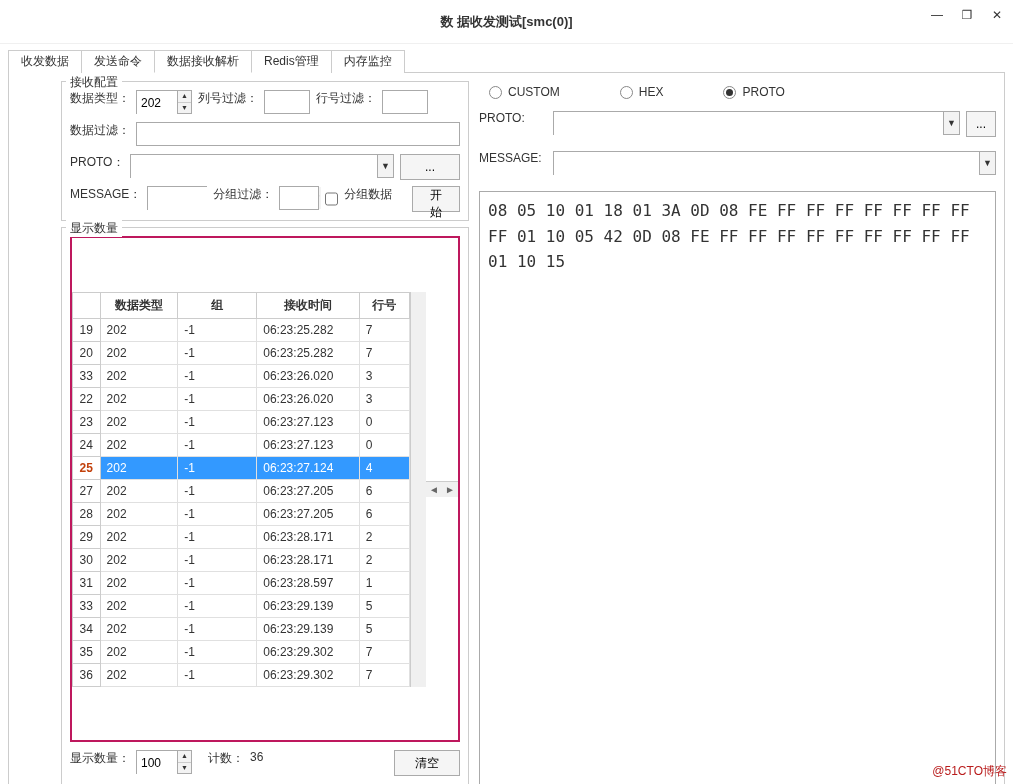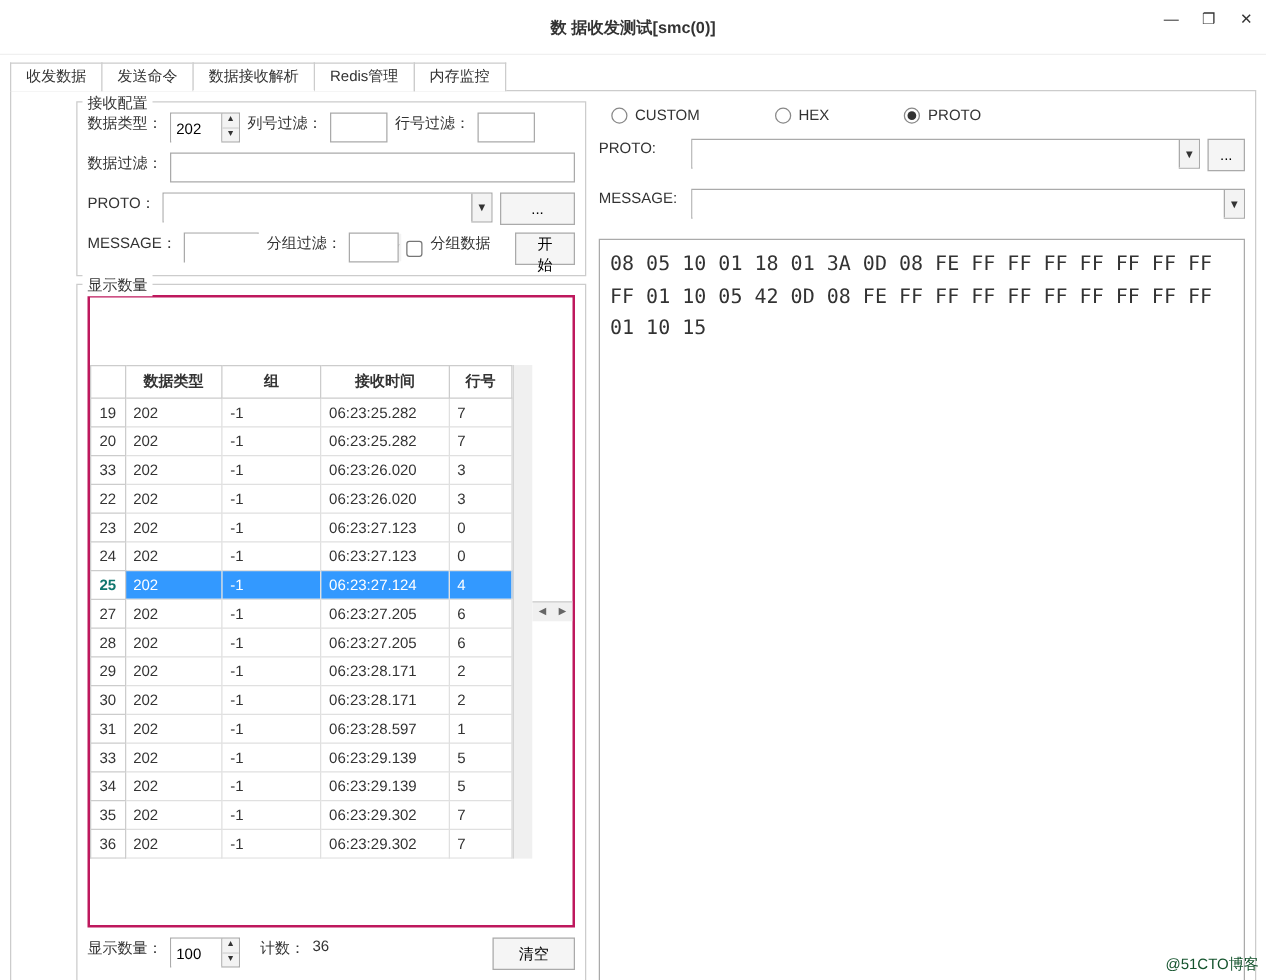"25" .data-table tbody tr.selected td.idx { color: #0f766e -> #c2410c }
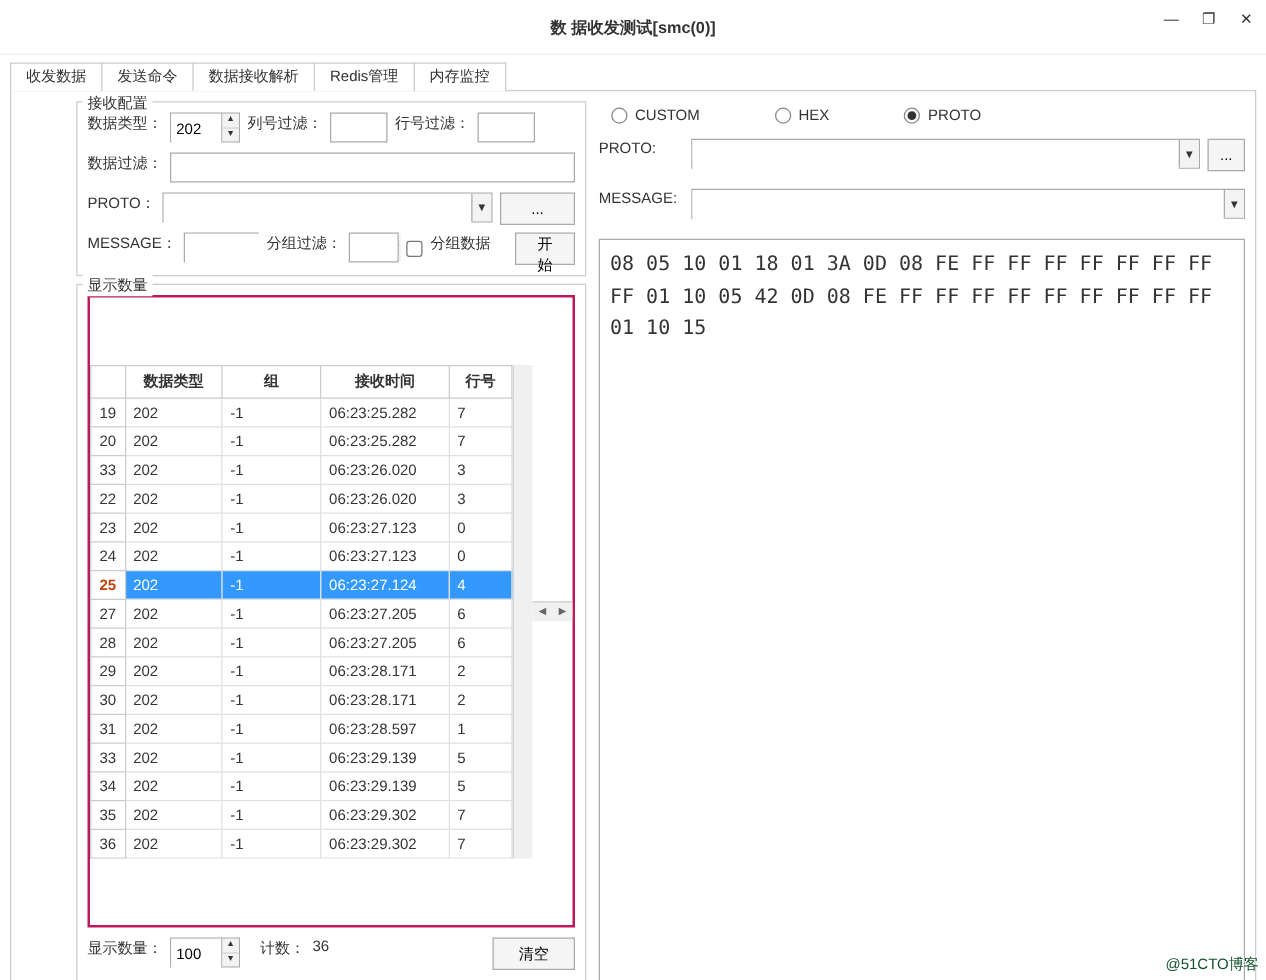"@51CTO博客" .watermark { color: #14532d -> #b91c1c }
